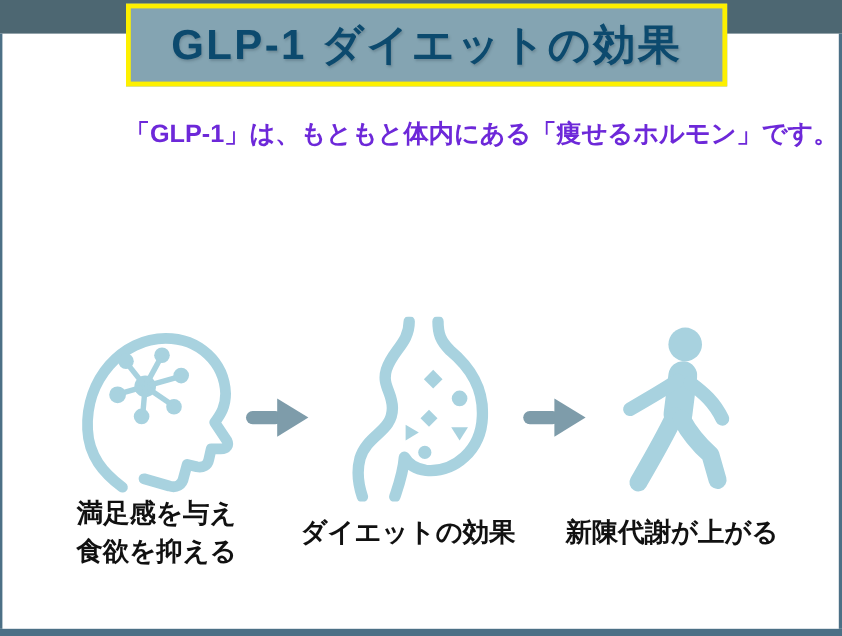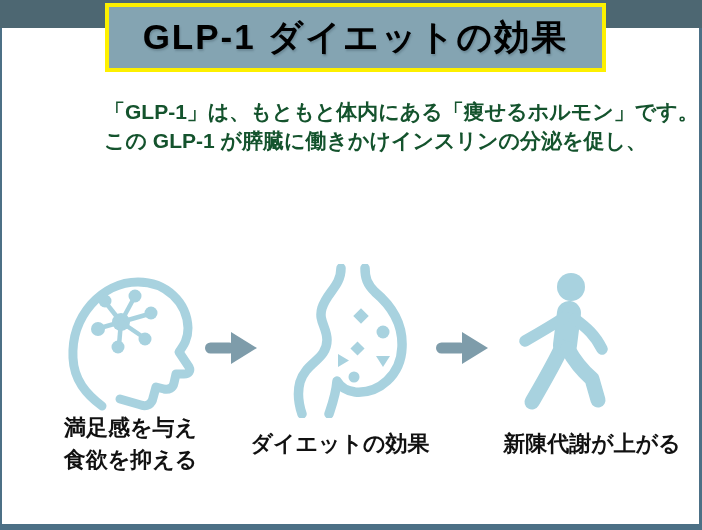"GLP-1 ダイエットの効果" .banner .title { color: #000000 -> #0c4a6e }
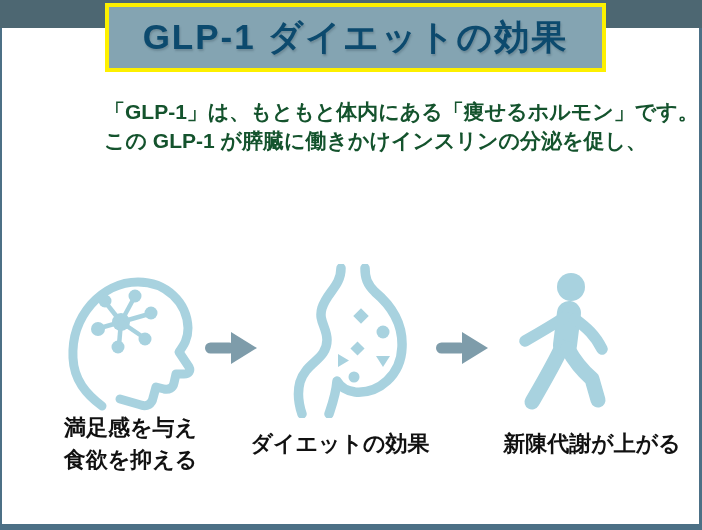"「GLP-1」は、もともと体内にある「痩せるホルモン」です。" .lead { color: #14532d -> #6d28d9 }
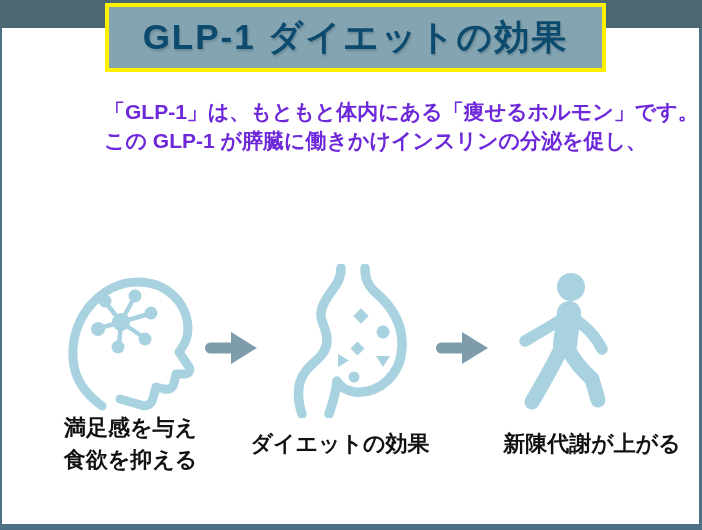"この GLP-1 が膵臓に働きかけインスリンの分泌を促し、" p { html: <p>この GLP-1 が膵臓に働きかけインスリンの分泌を促し、</p> -> none }
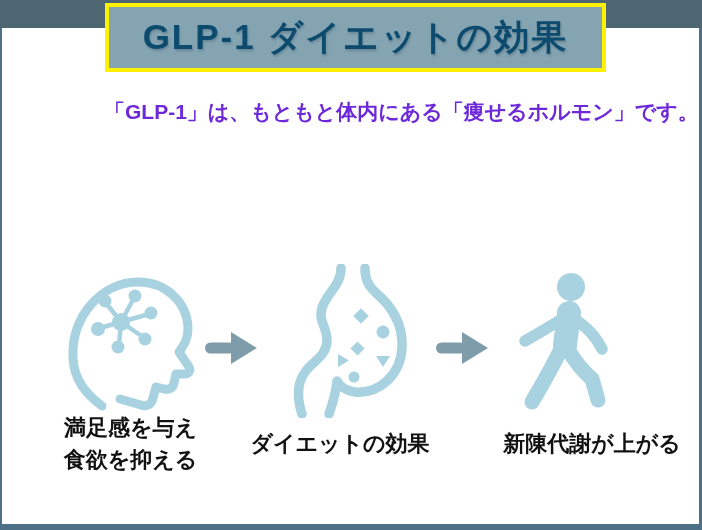"新陳代謝が上がる" .caption-3 { left: 496px -> 464px }
